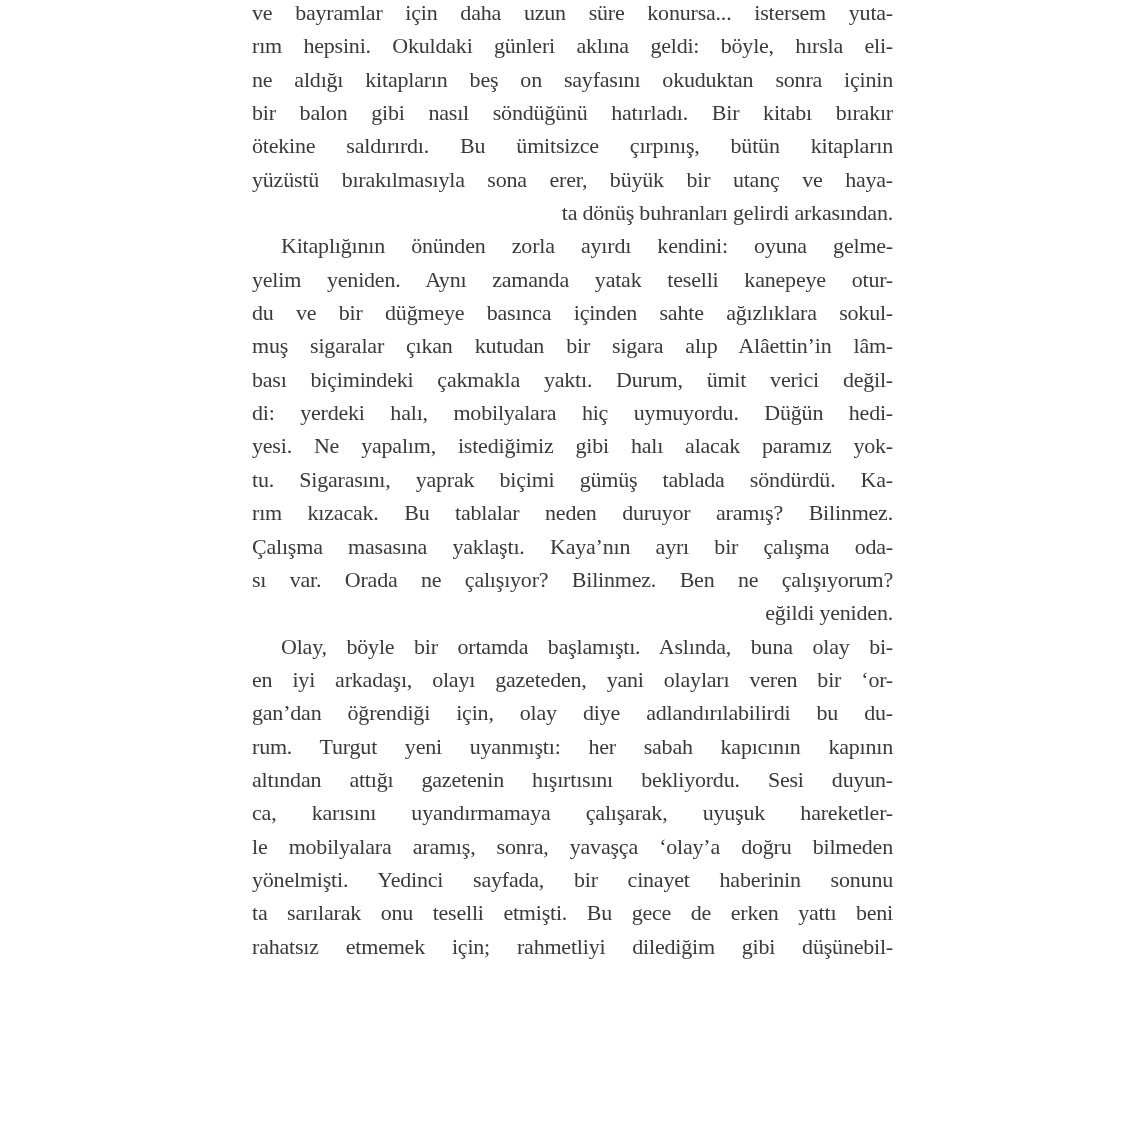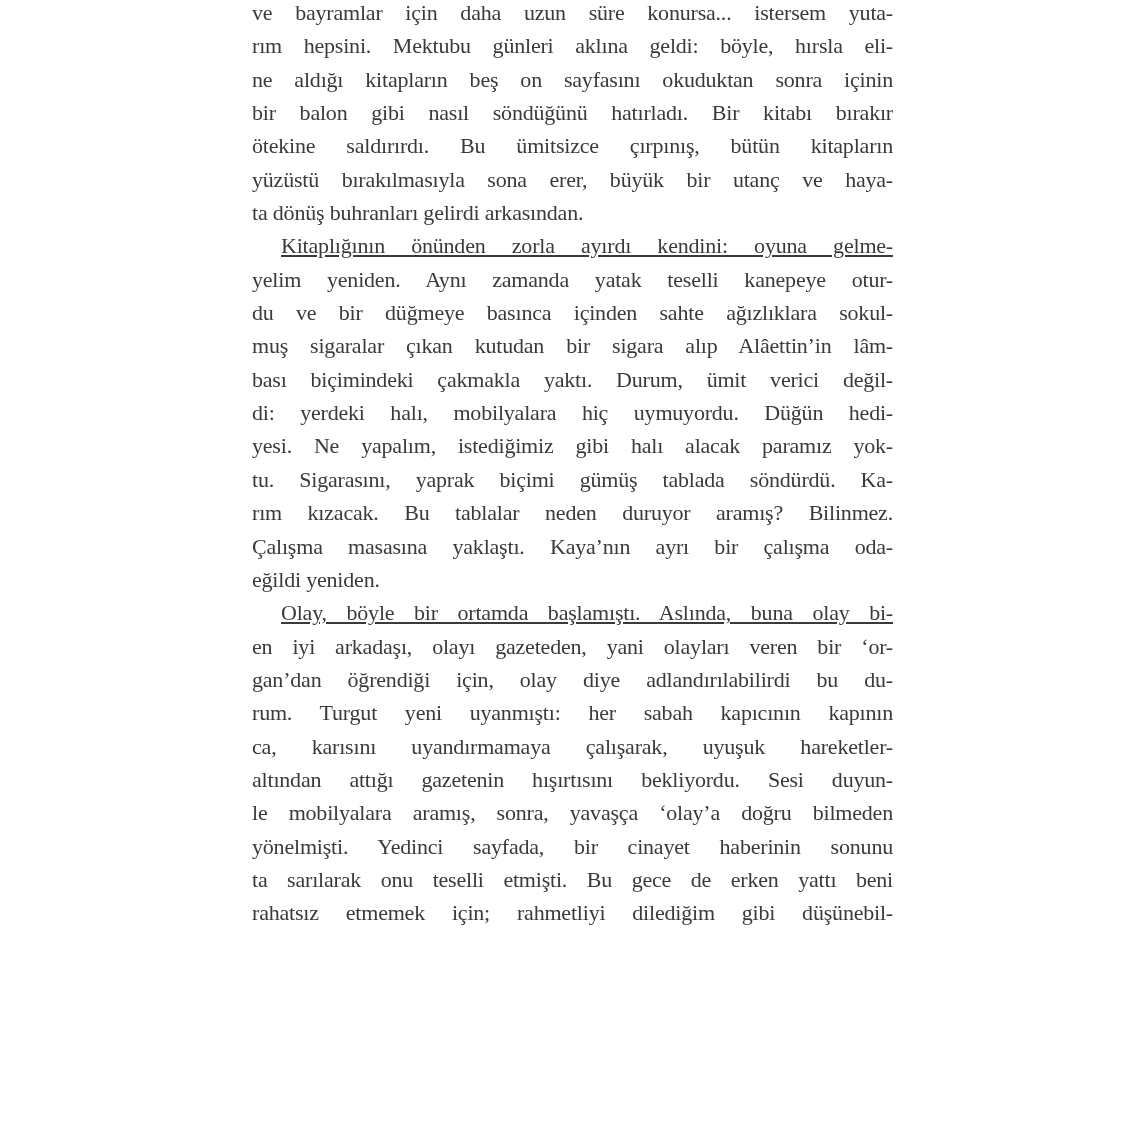"rım hepsini. Mektubu günleri aklına" div.line { text: Mektubu -> Okuldaki }
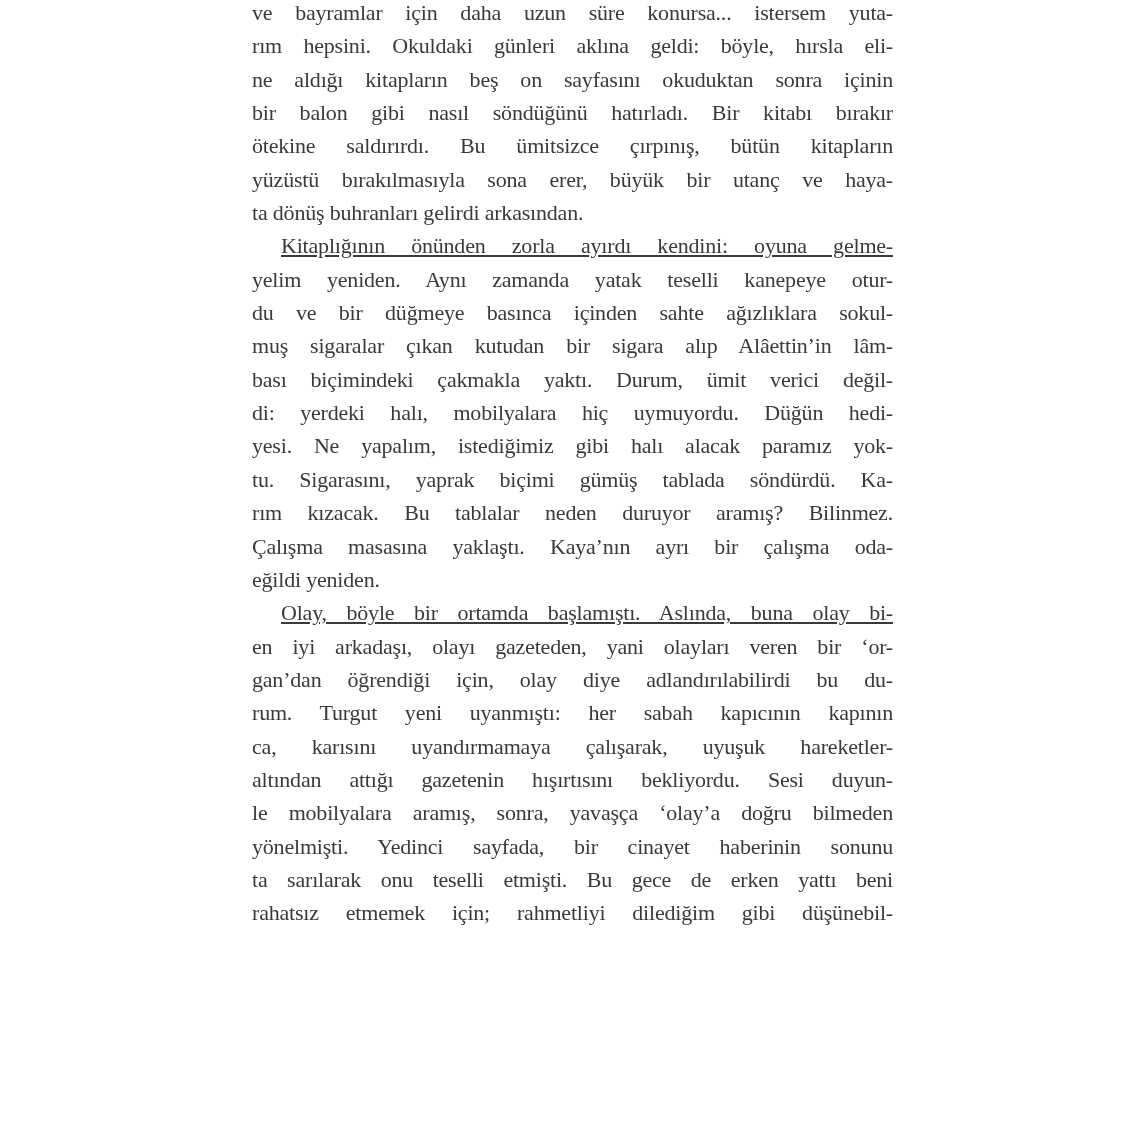"ta dönüş buhranları gelirdi arkasından." .line.endline { text-align: left -> right }
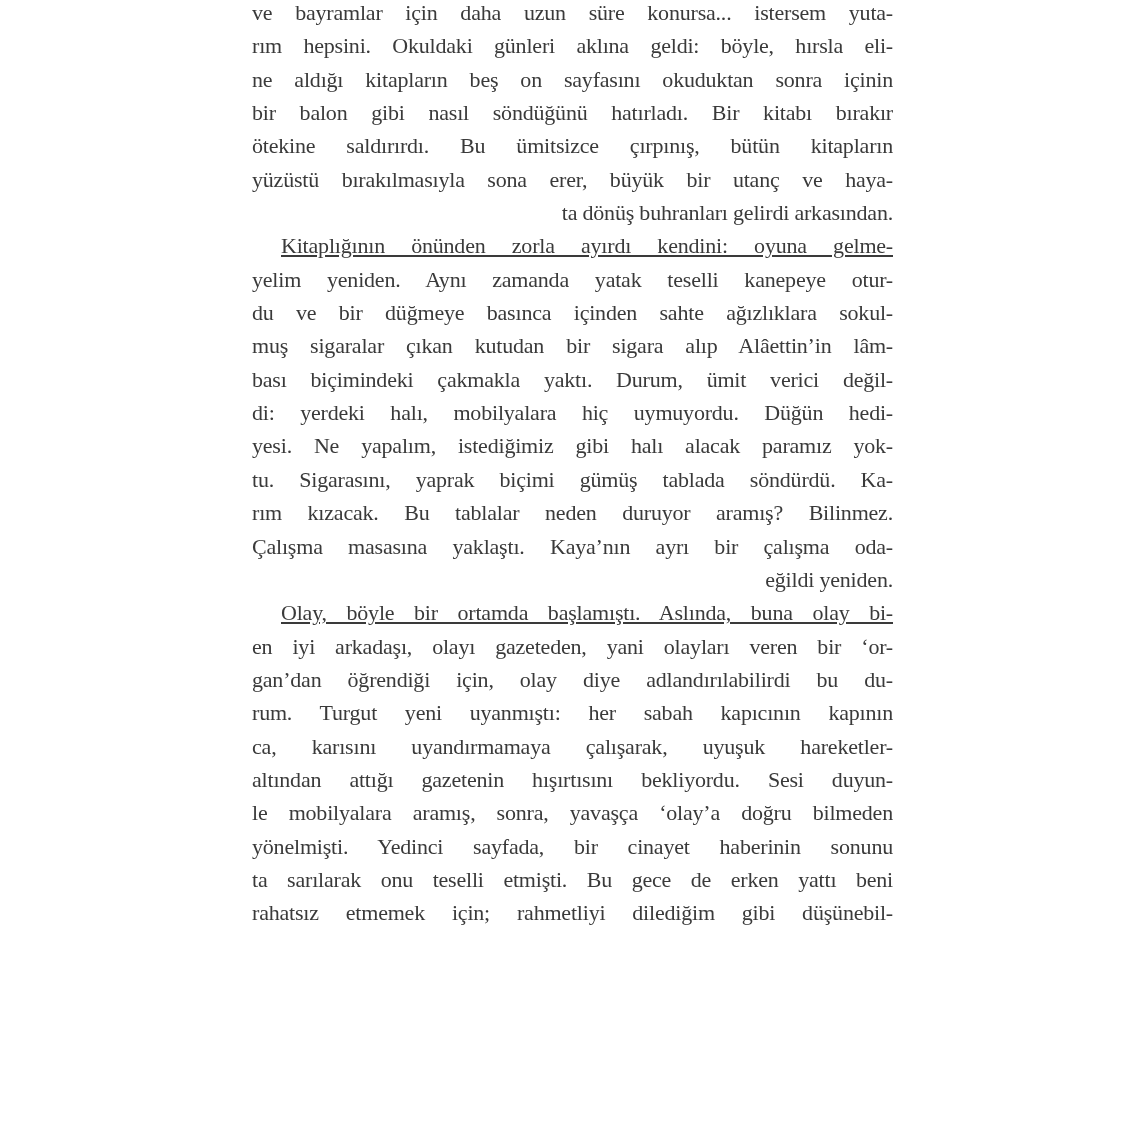"Kitaplığının önünden zorla ayırdı" .line.indent { text-decoration: underline -> none }
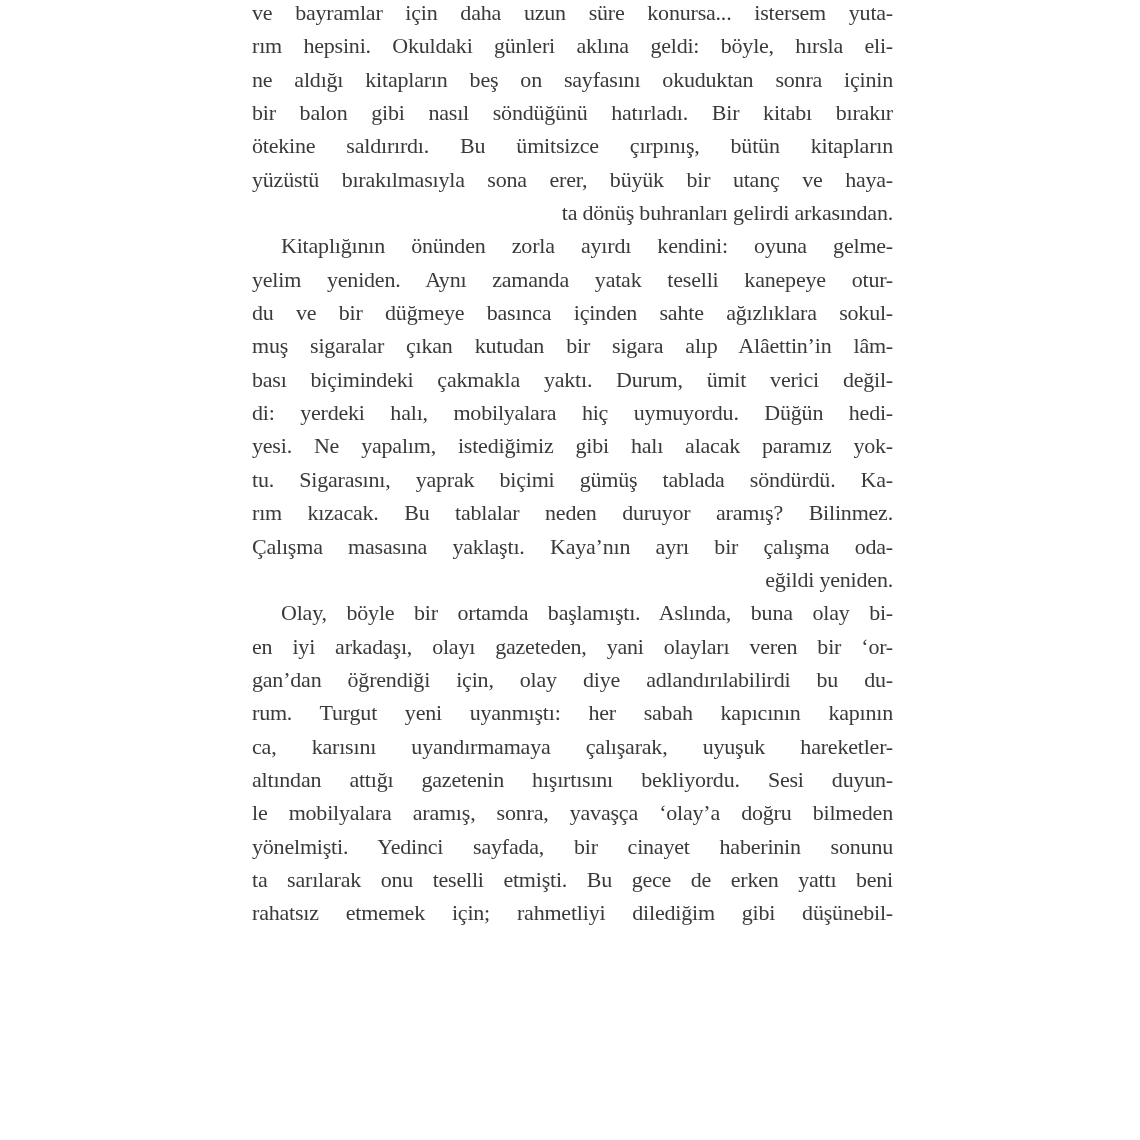"sı var. Orada ne çalışıyor?" div.line { html: none -> <div>sı var. Orada ne çalışıyor? Bilinmez. Ben ne çalışıyorum?</div> }
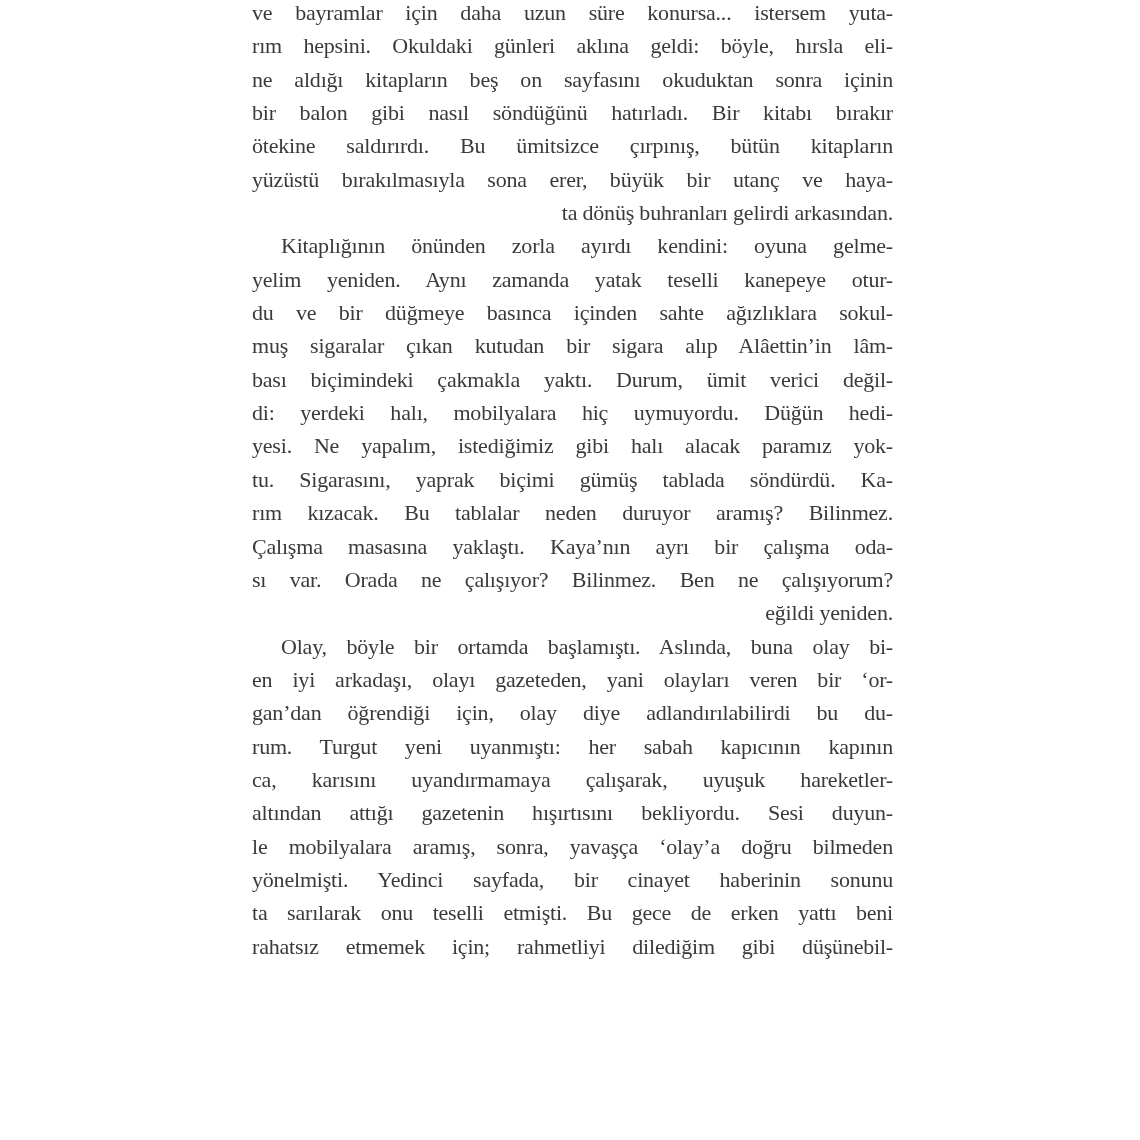"ca, karısını uyandırmamaya çalışarak," div.line { order: before "altından attığı gazetenin hışırtısını" -> after "altından attığı gazetenin hışırtısını" }
